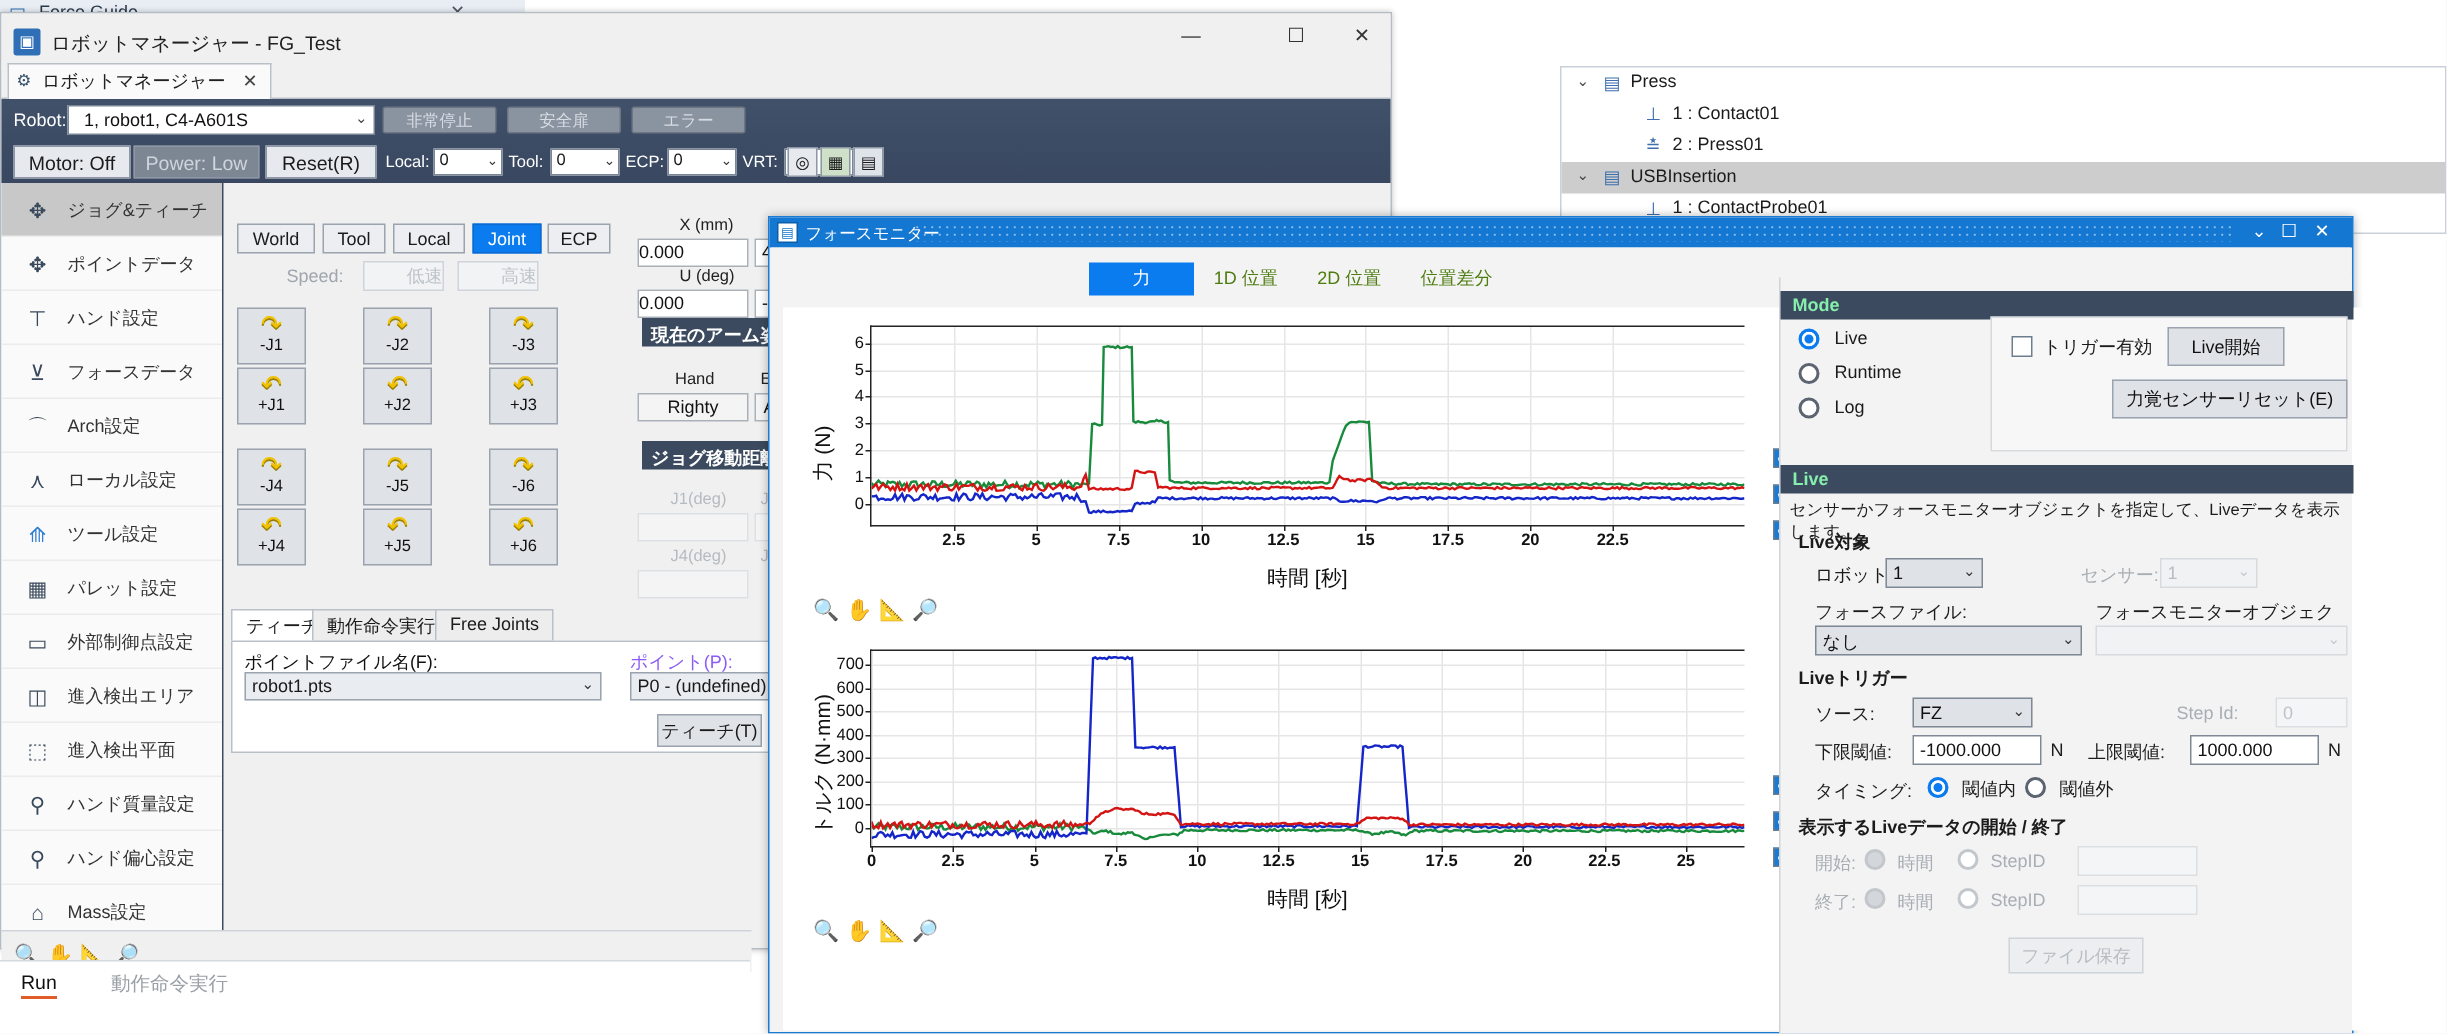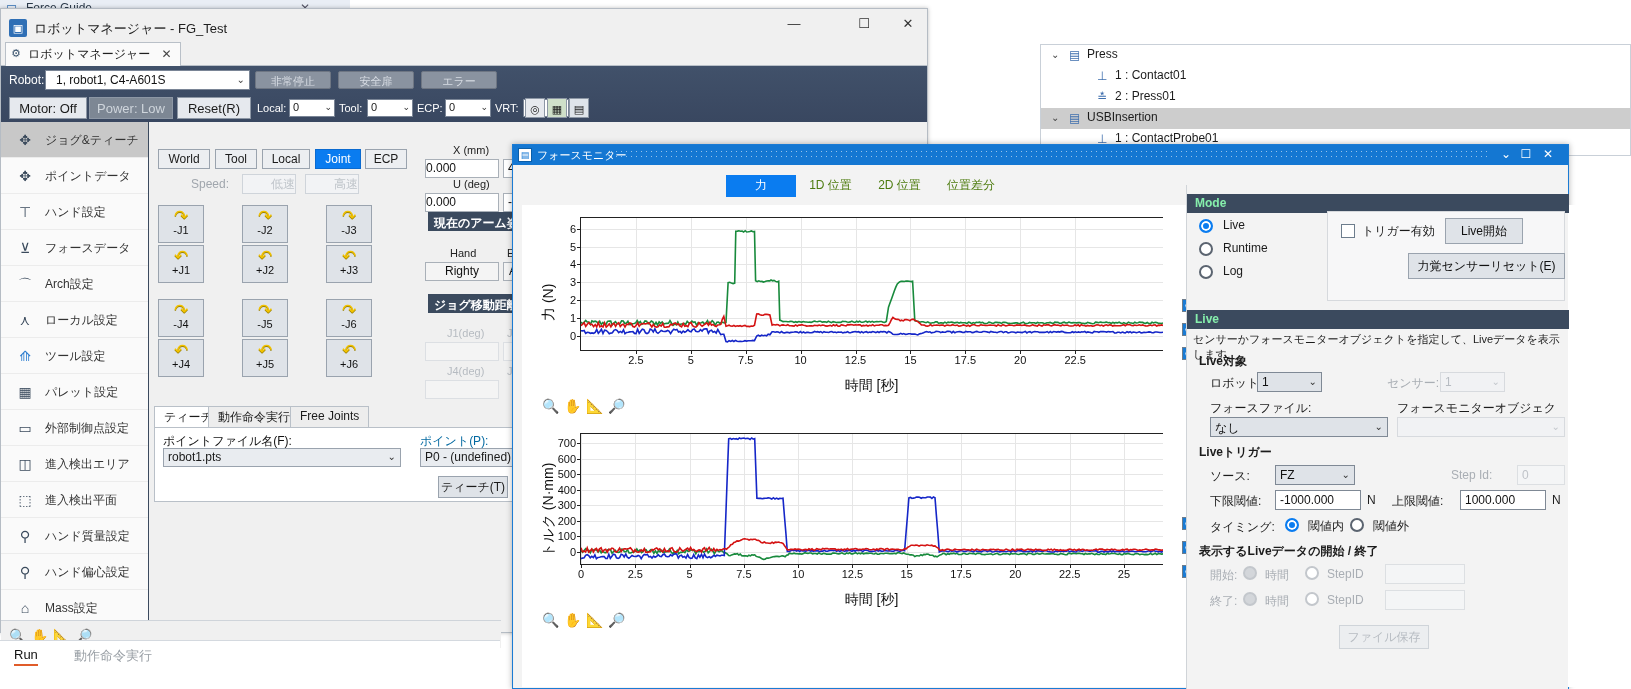"低速" .spdbtn { padding-left: none -> 28px; text-align: right -> left }
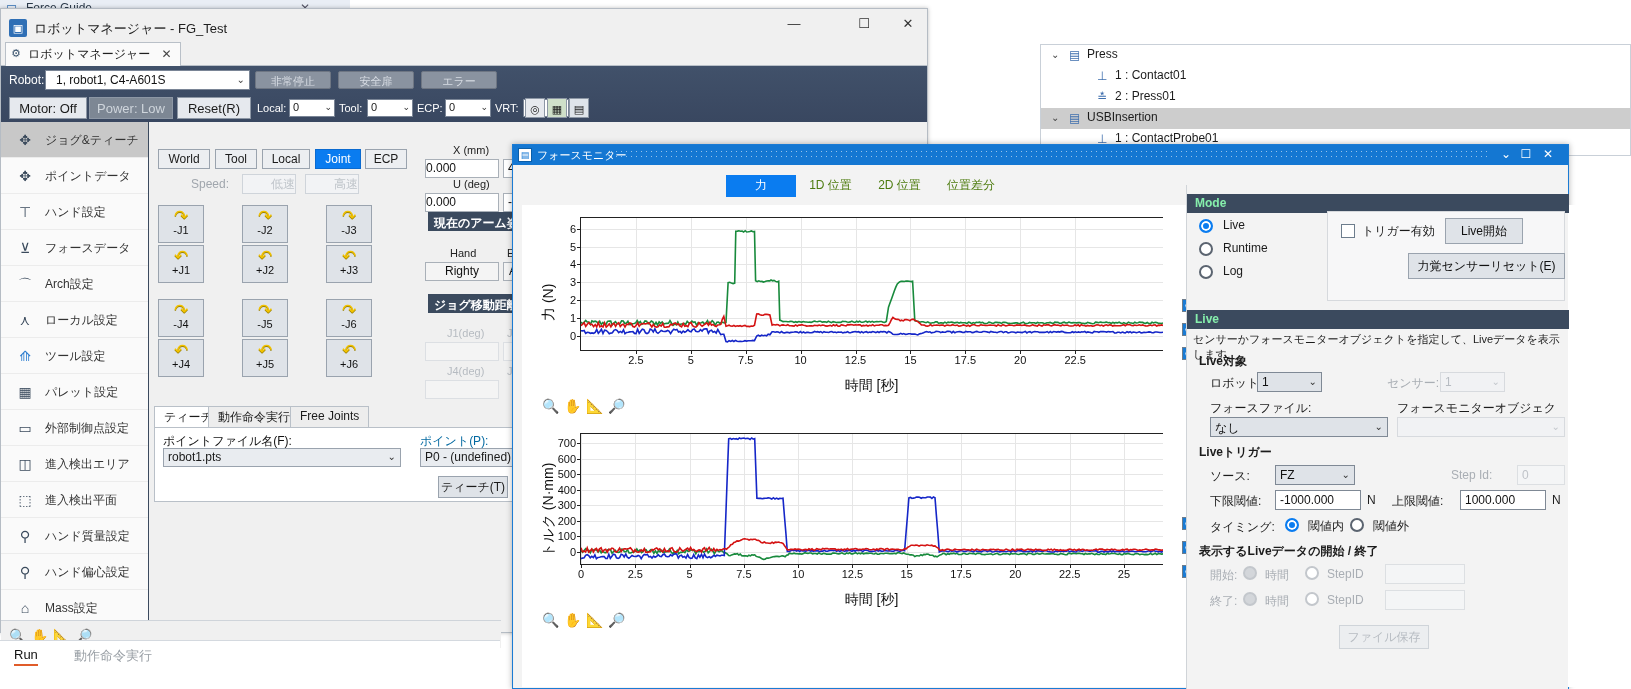"2.5" .xtick { font-weight: none -> bold }
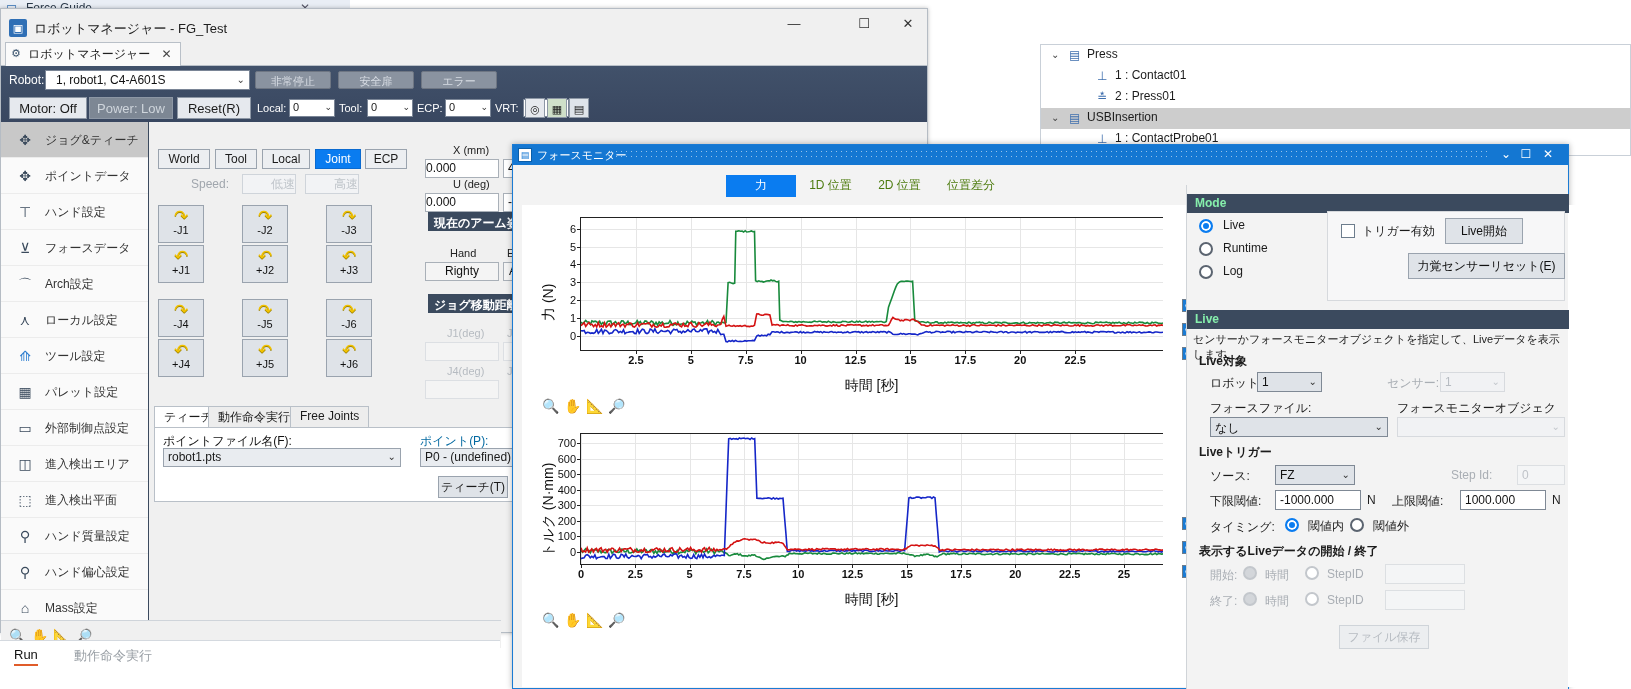"ポイント(P):" div.abs { color: #0369a1 -> #8b5cf6 }
